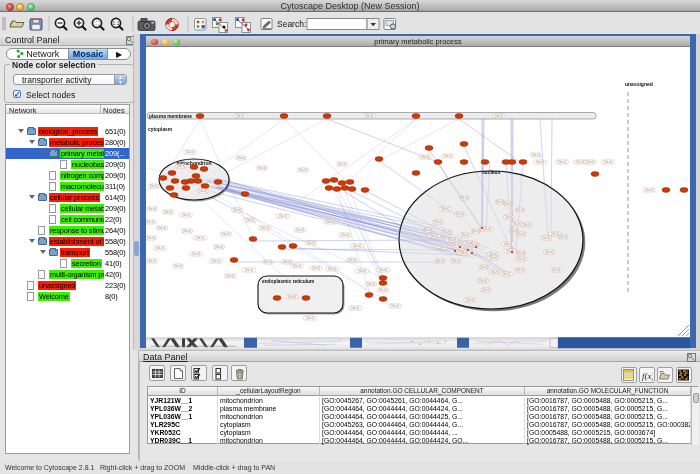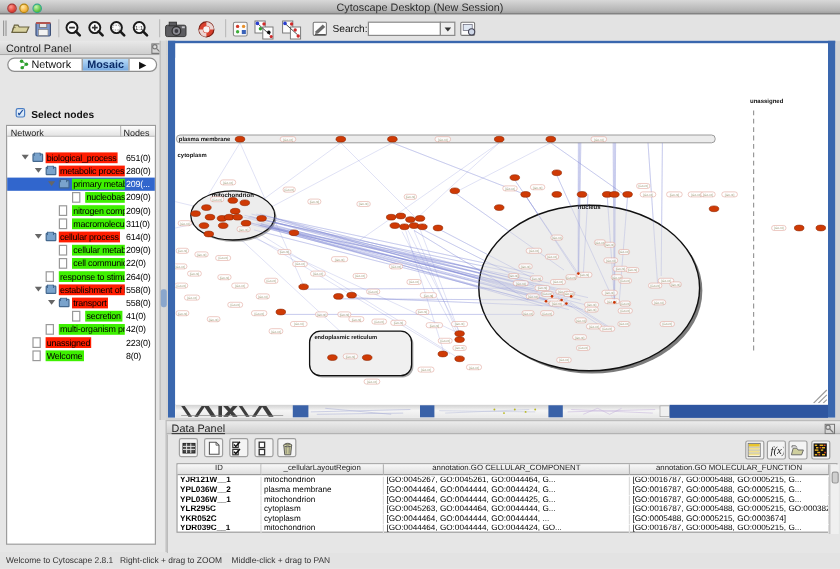"primary metabolic process" div { html: none -> <div> <div></div> <div></div> <div></div> <div>primary metabolic process</div> </div> }
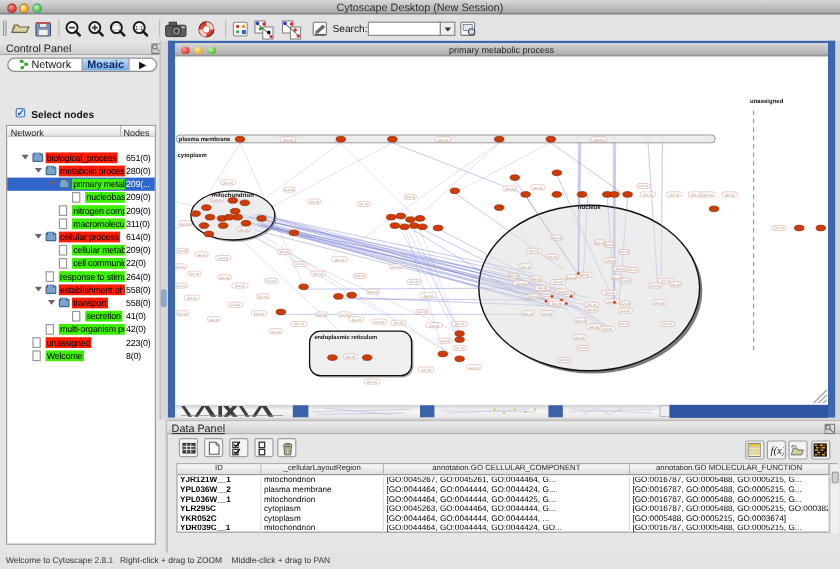"Node color selection" div { html: none -> <div> <div>Node color selection</div> <div>transporter activity<div>▲<br>▼</div></div> </div> }
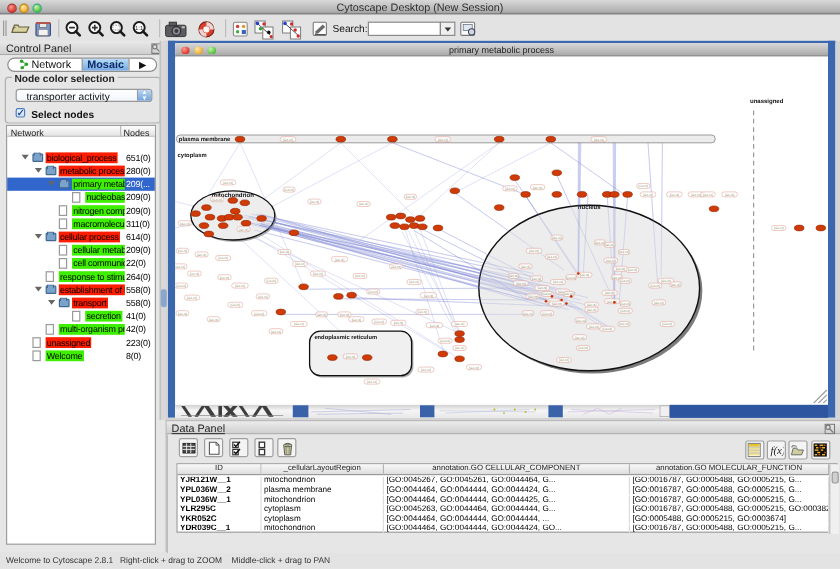"Select nodes" #cbxl { font-weight: bold -> none }
